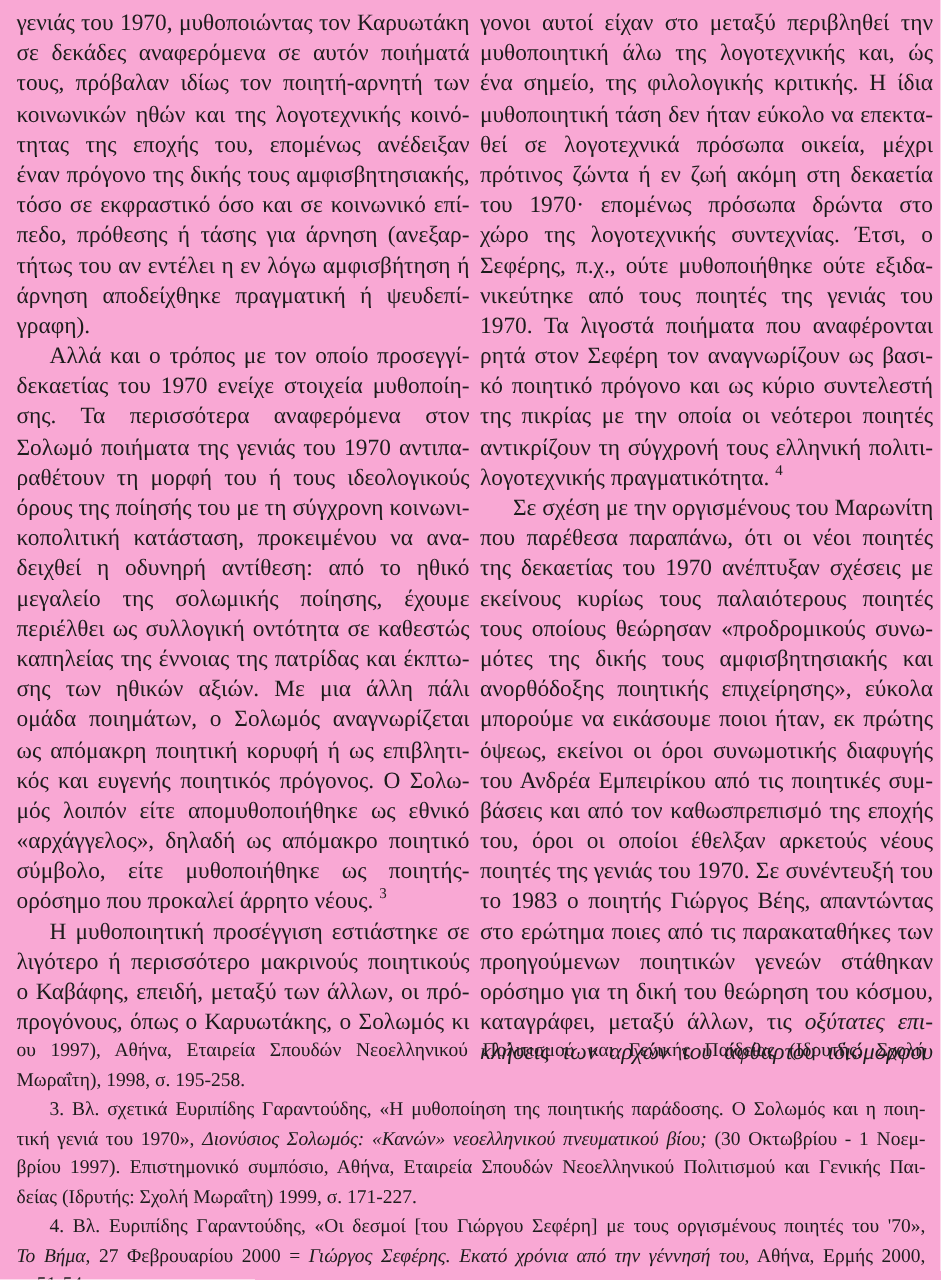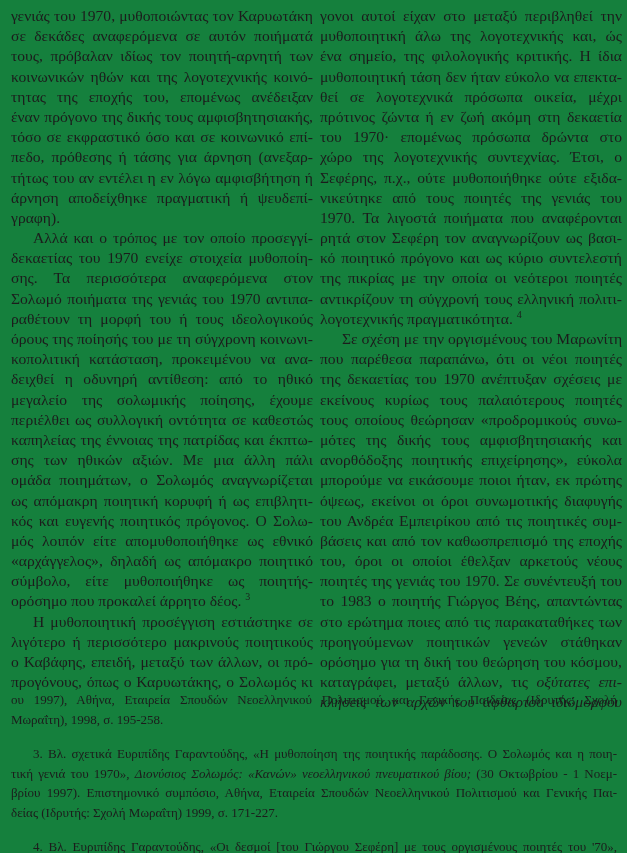"γενιάς του 1970, μυθοποιώντας τον" .page { background: #15803d -> #f9a8d4 }
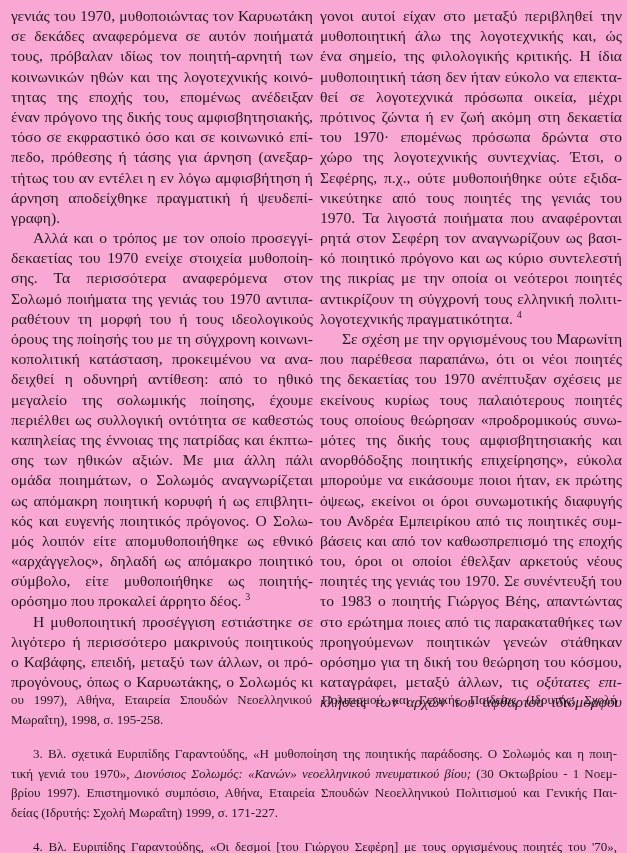"ορόσημο που προκαλεί άρρητο δέος." span { text: δέος -> νέους }
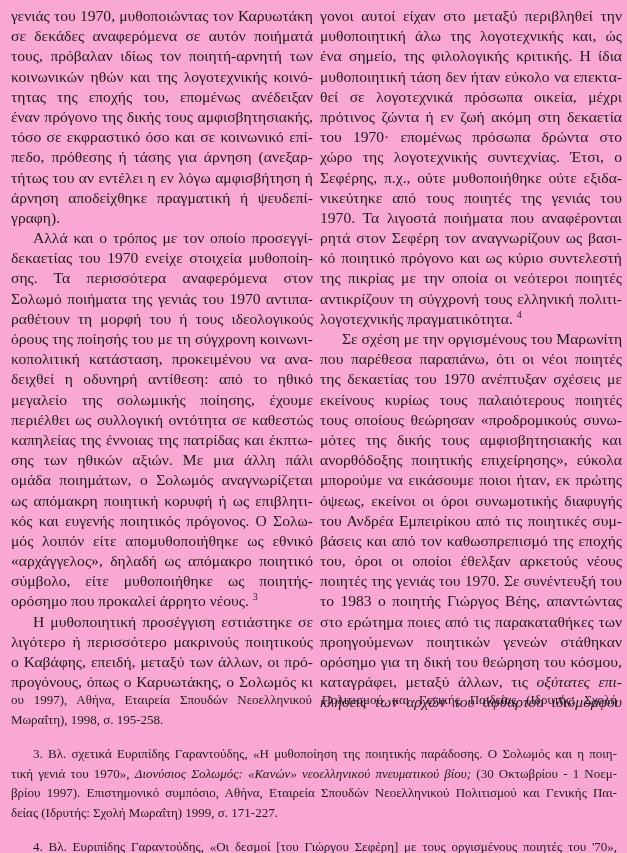"3. Βλ. σχετικά Ευριπίδης Γαραντούδης," .foot .line.indent { margin-top: 15px -> none }
